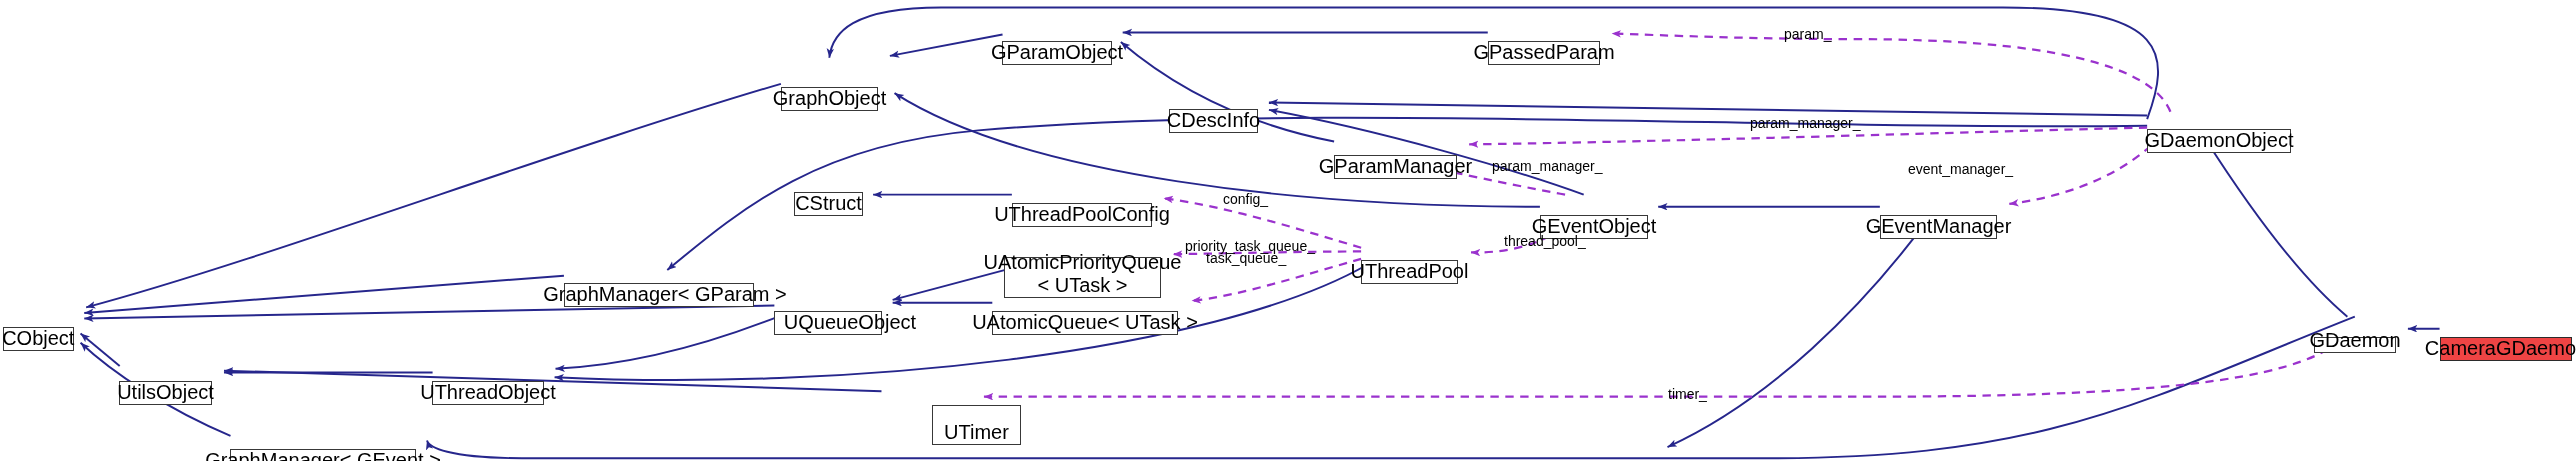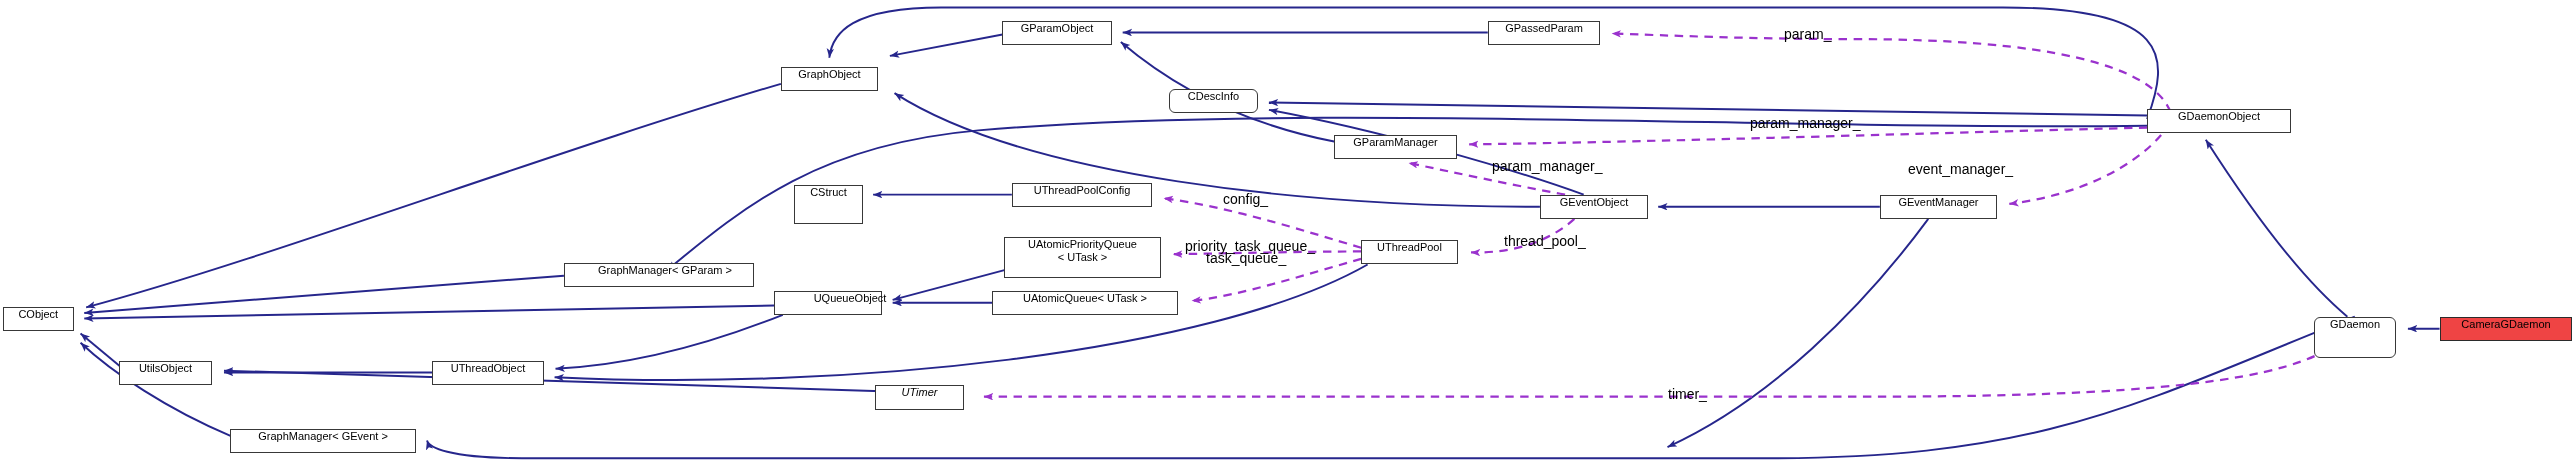"GParamObject" .node { align-items: flex-start -> flex-end; font-size: 11px -> 20px; margin-top: none -> 20px }
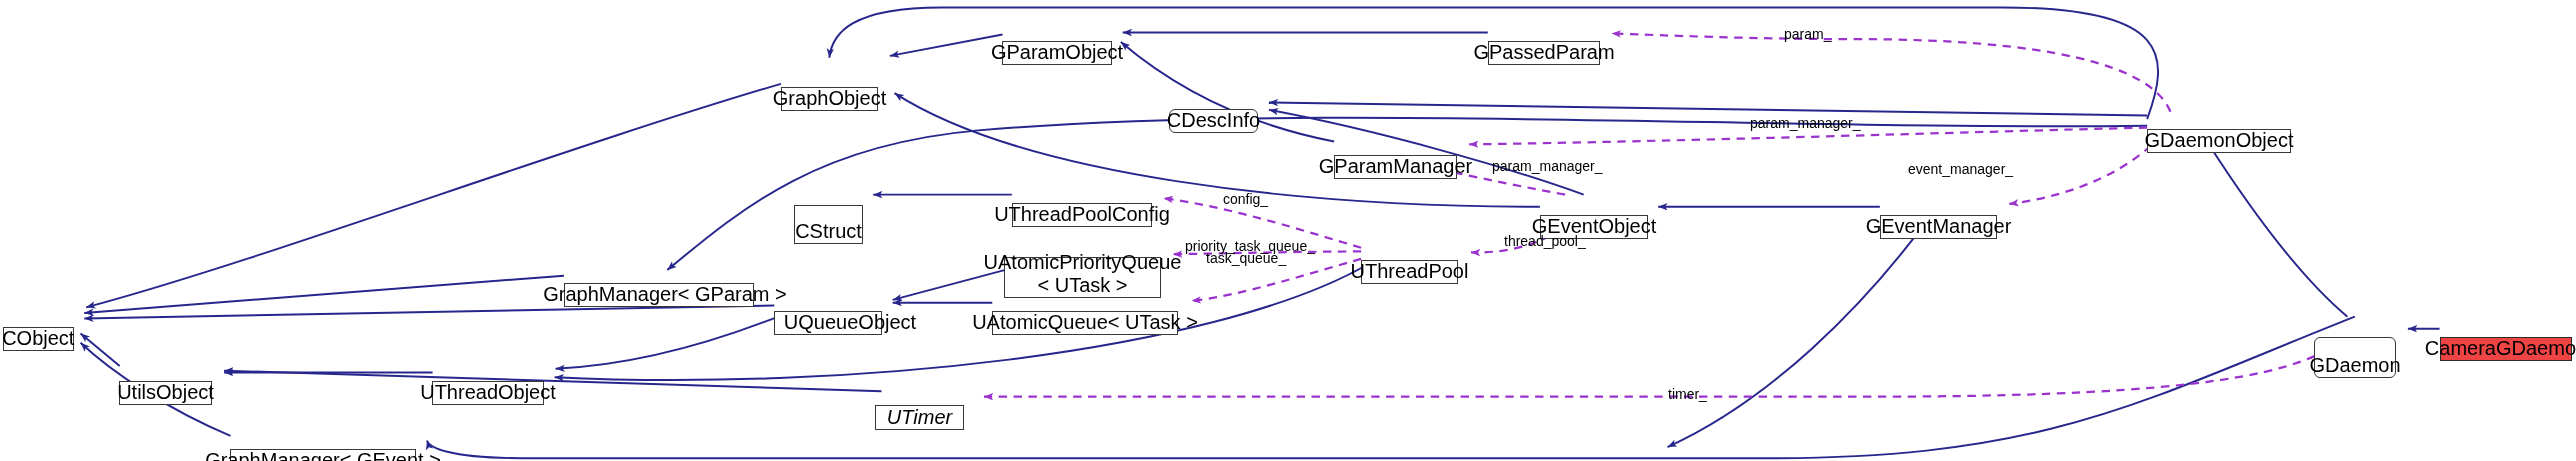"CDescInfo" div.node { border-radius: 6px -> none }
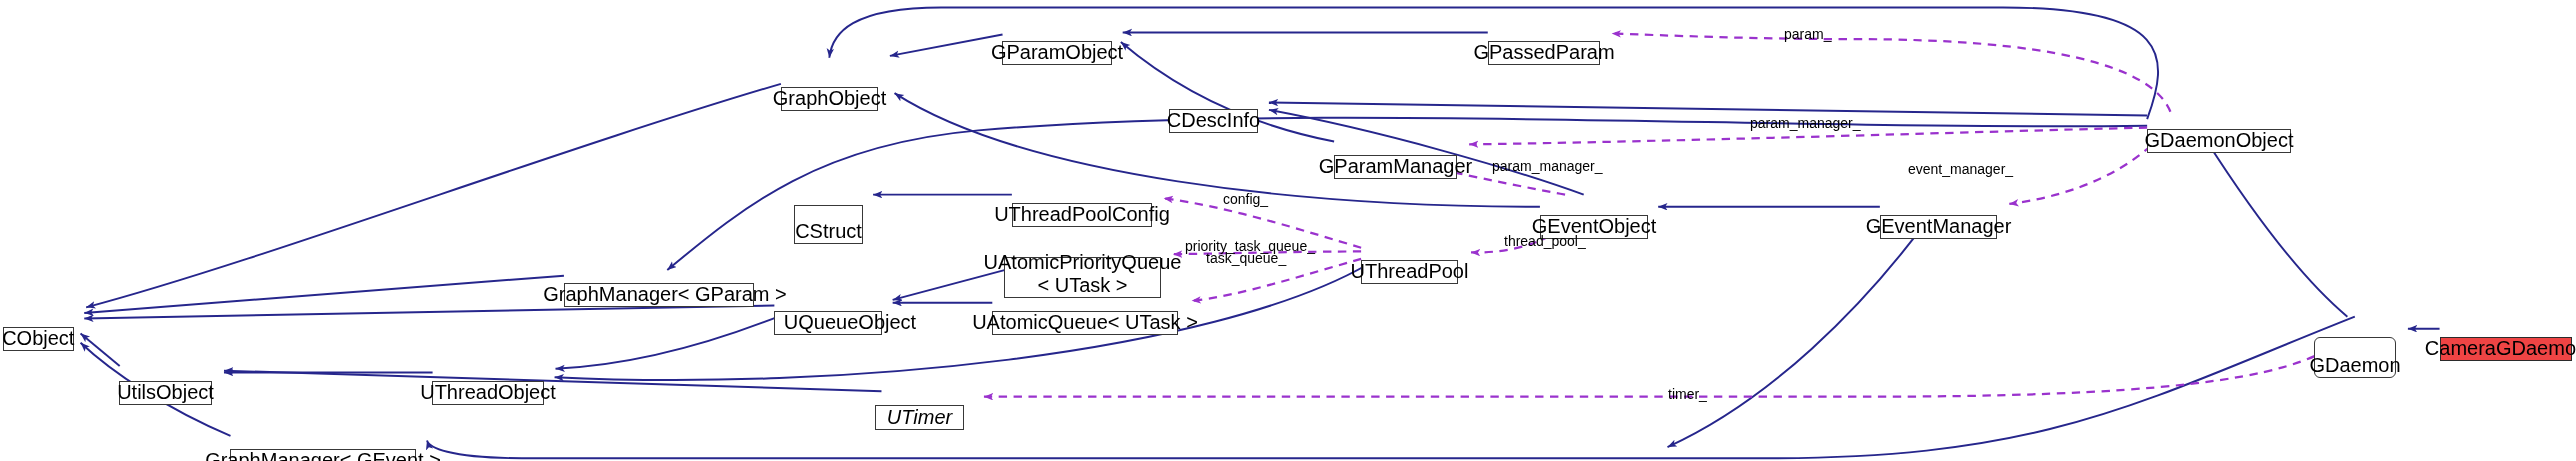"CStruct" div.node { height: 39px -> 24px; top: 185px -> 172px }
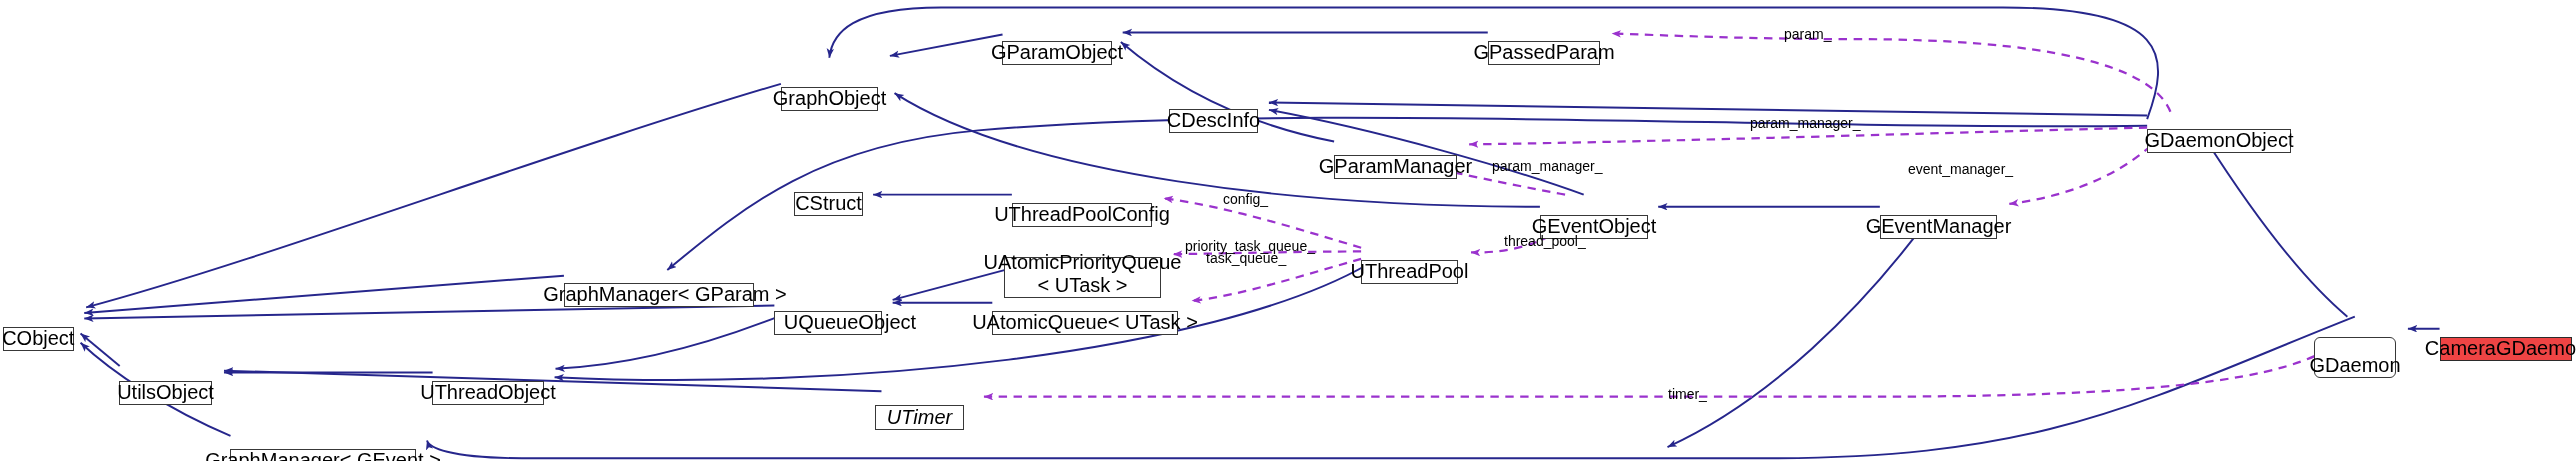"GDaemon" div.node { border-radius: 6px -> none; height: 41px -> 16px }
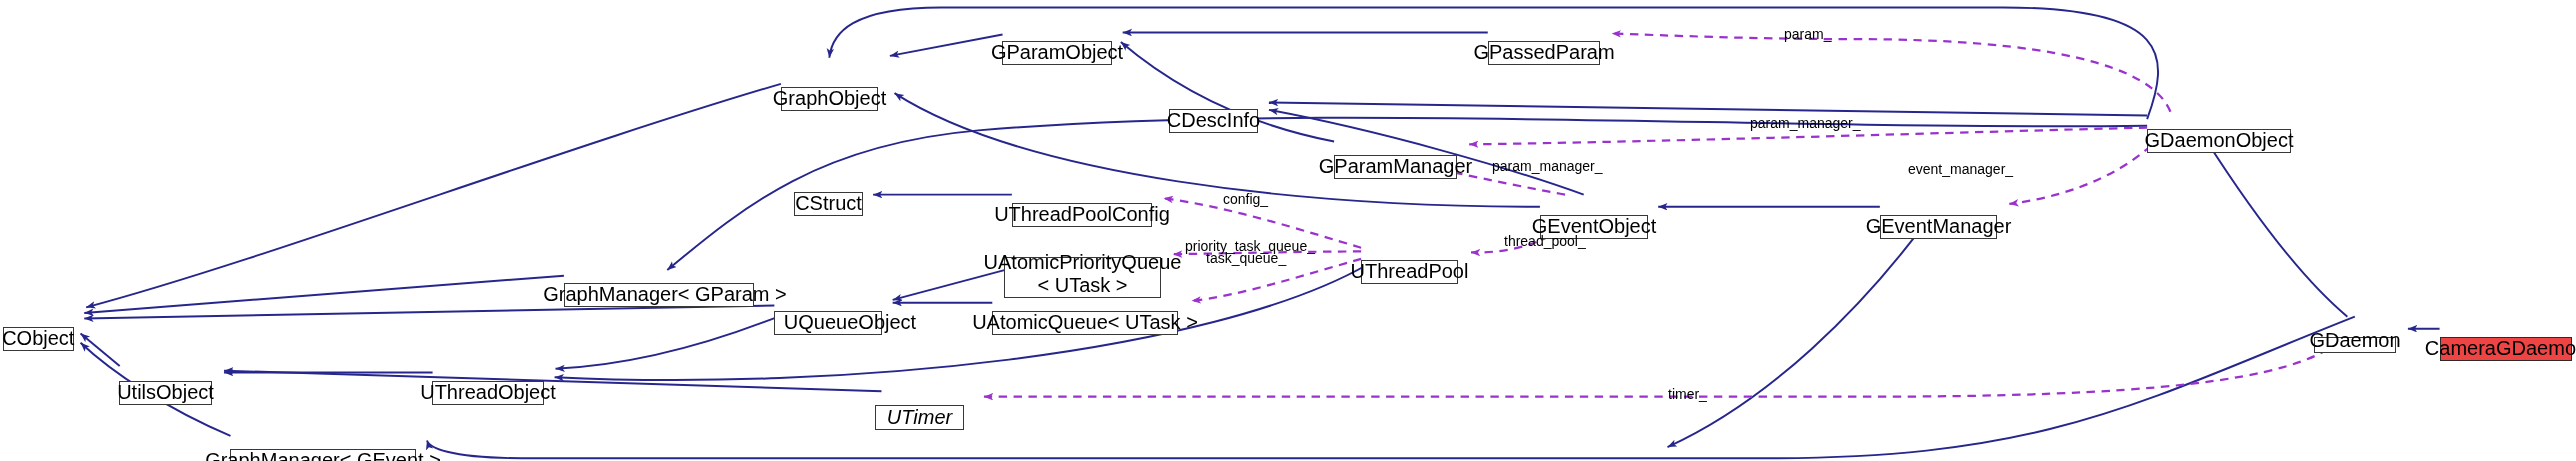"UTimer" div.node { font-style: italic -> none; height: 25px -> 40px; left: 875px -> 932px }
